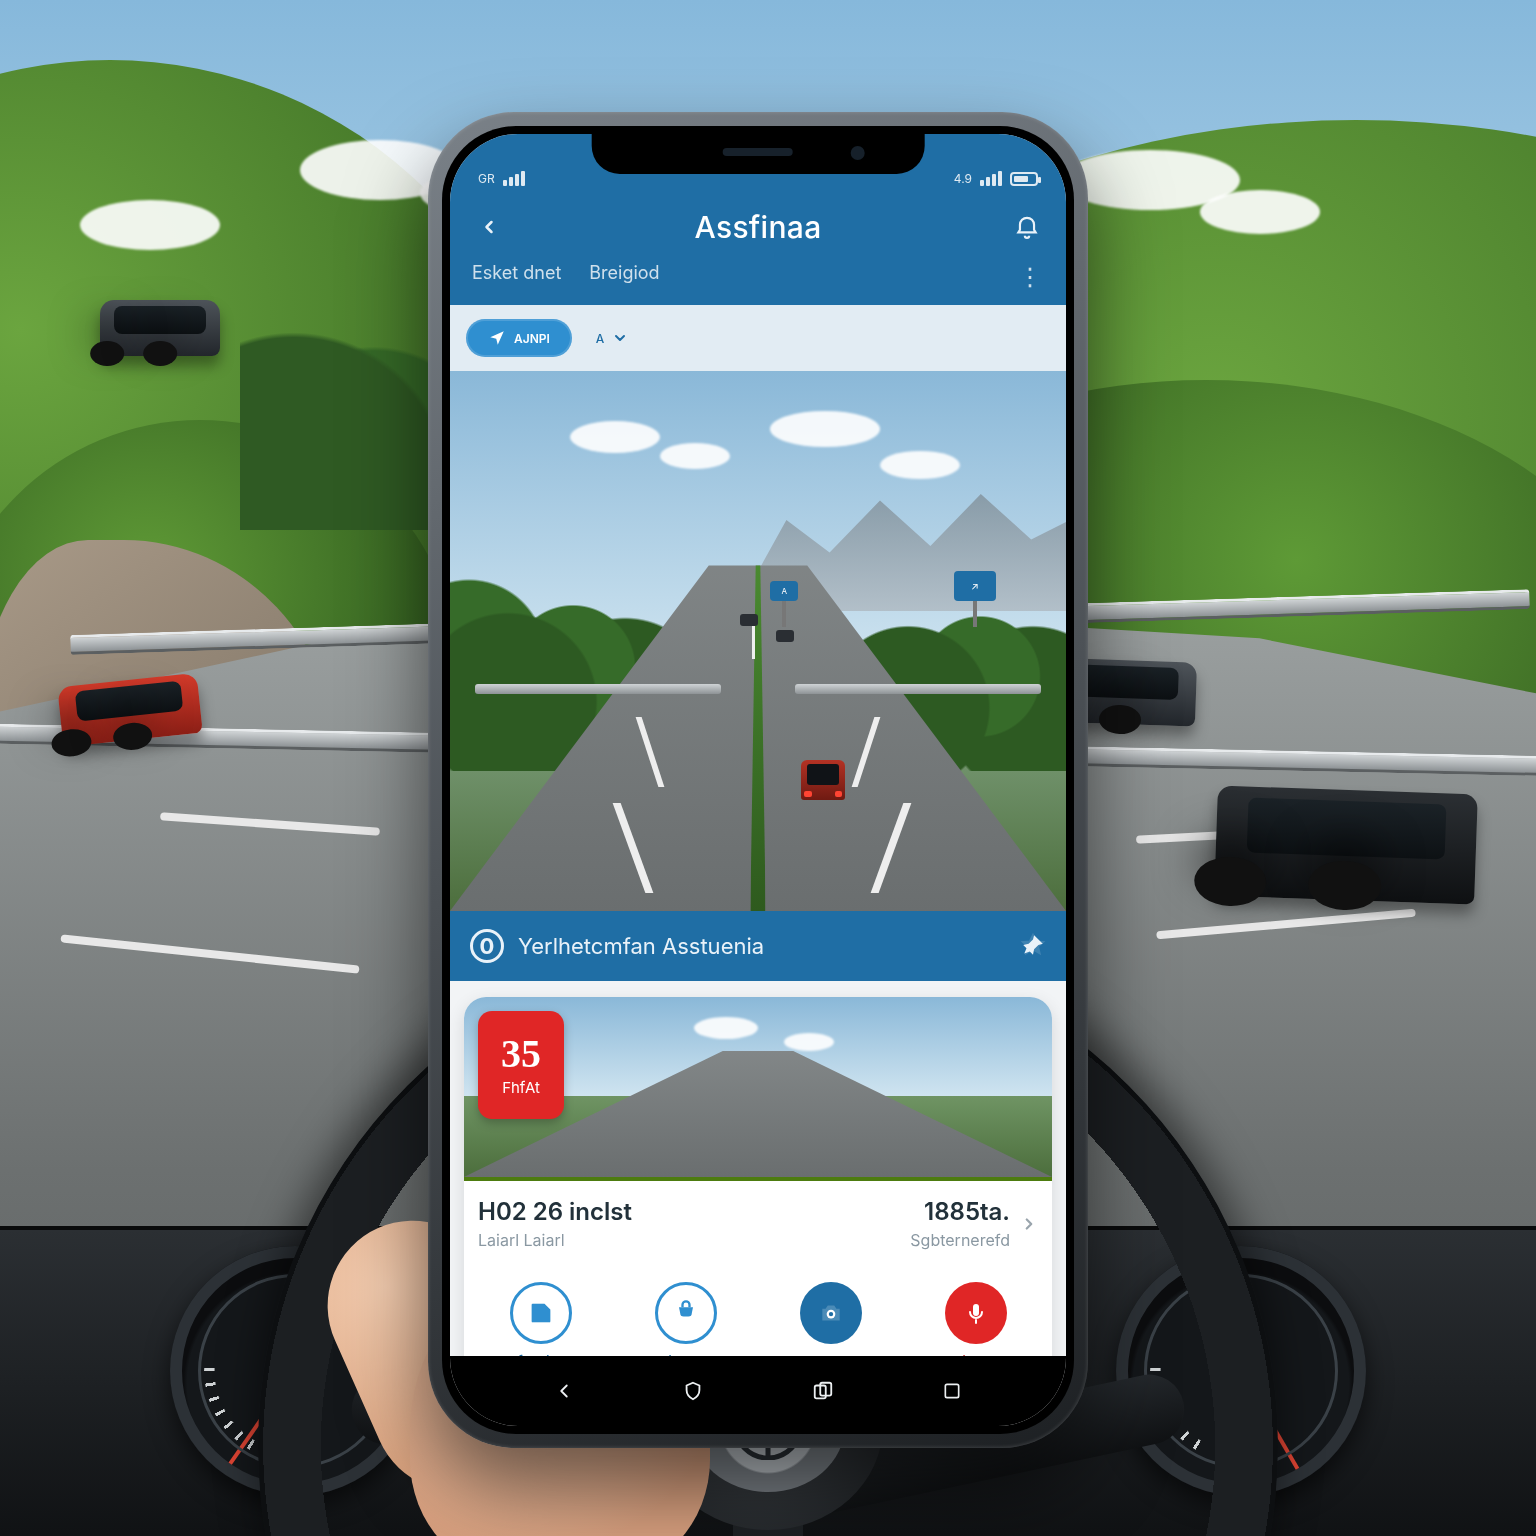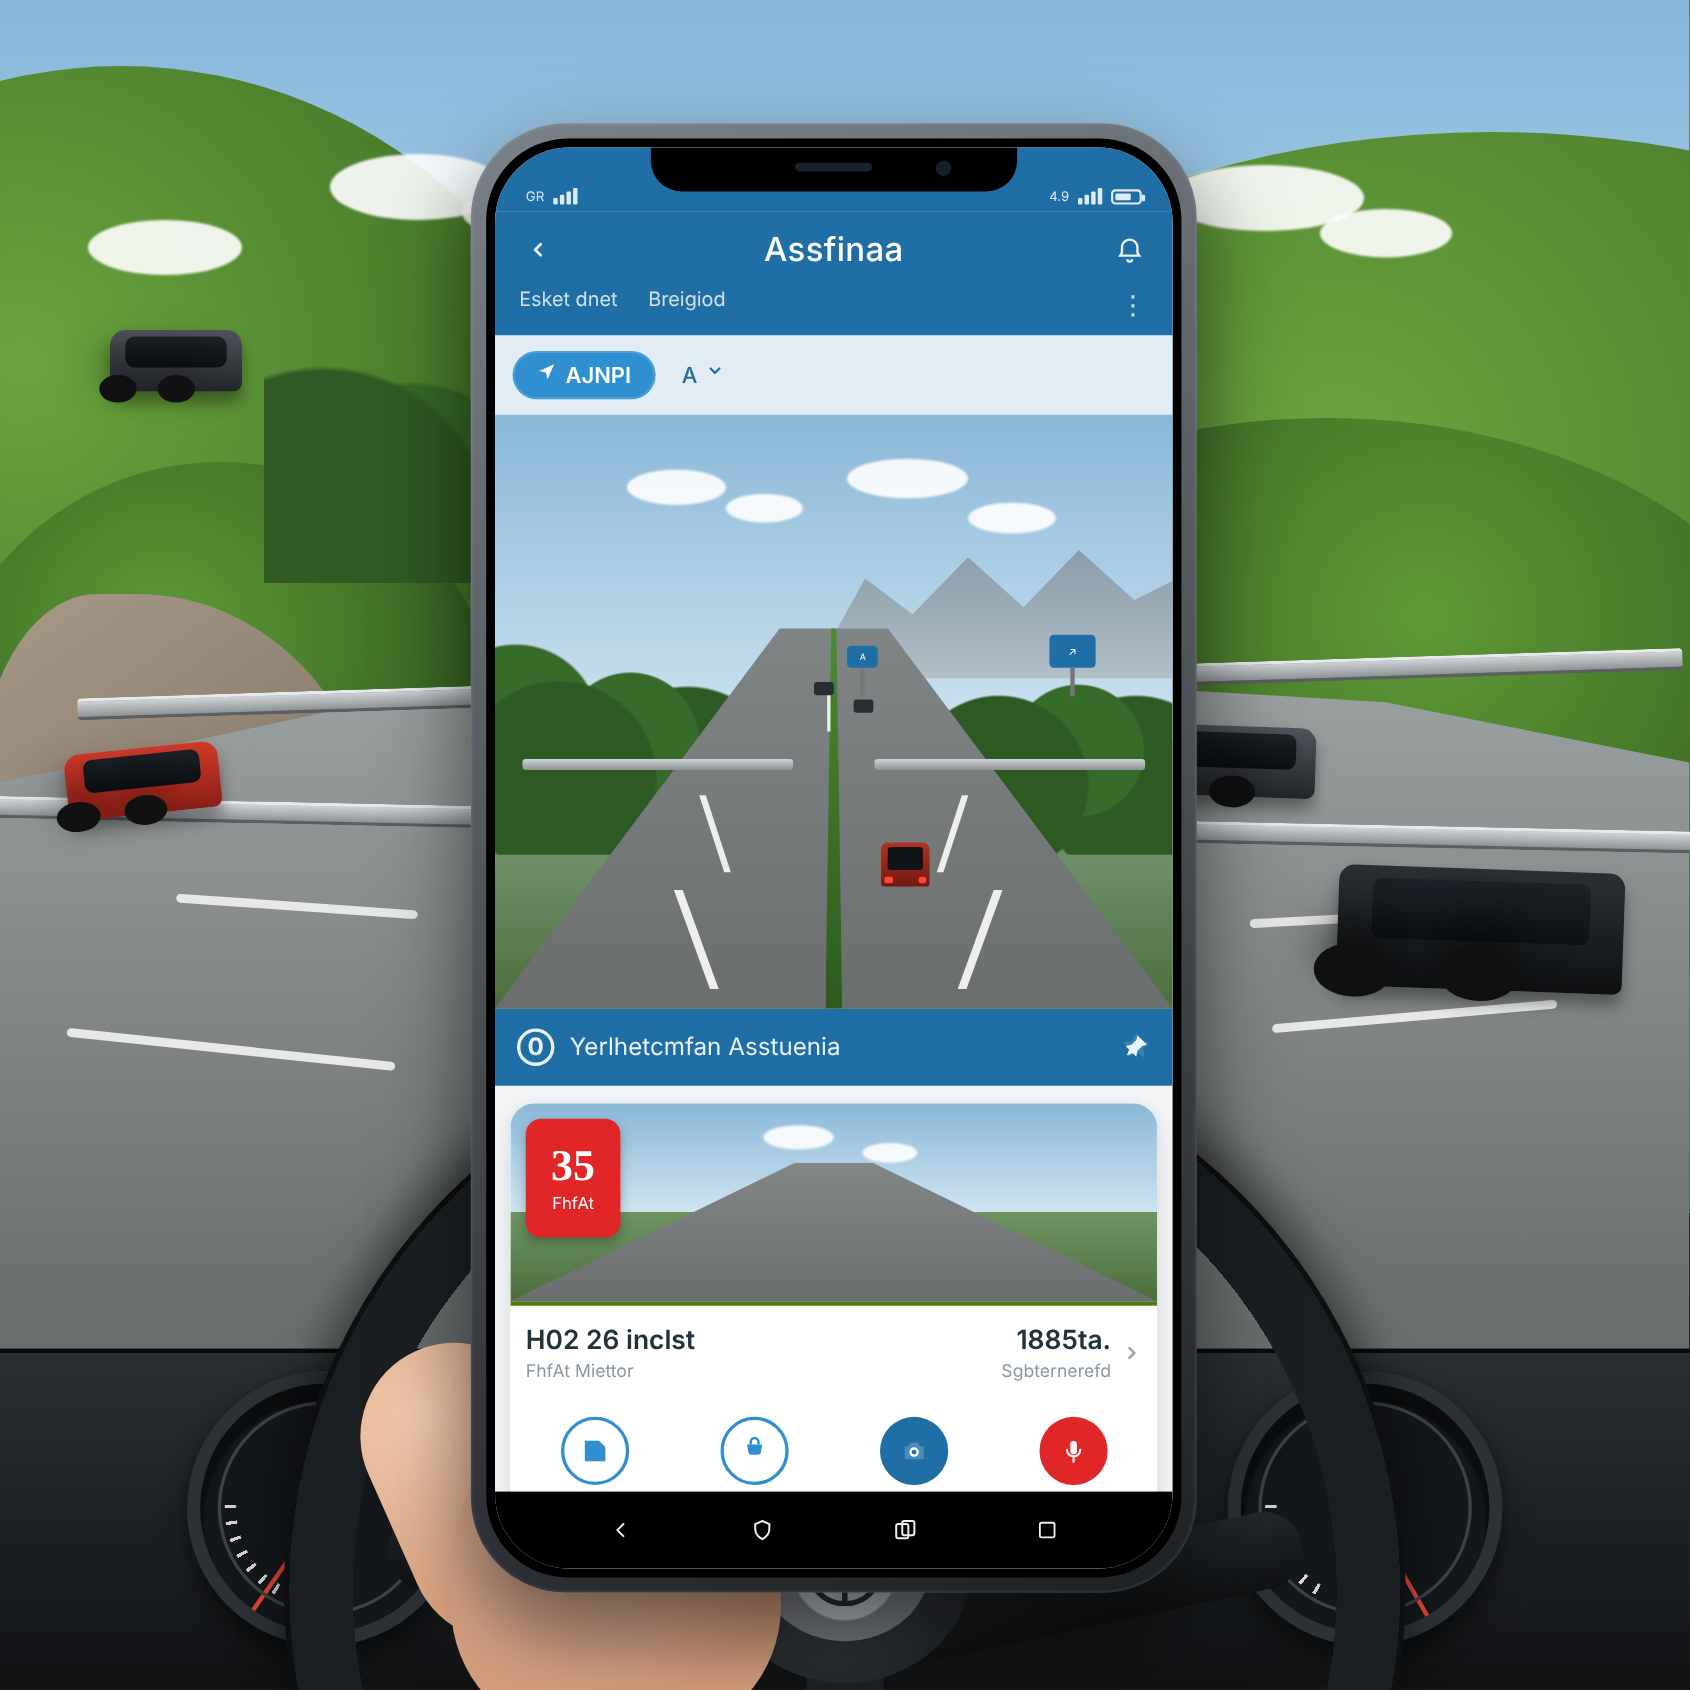"AJNPI" .chip { align-items: flex-start -> center; font-size: 20px -> 12px }
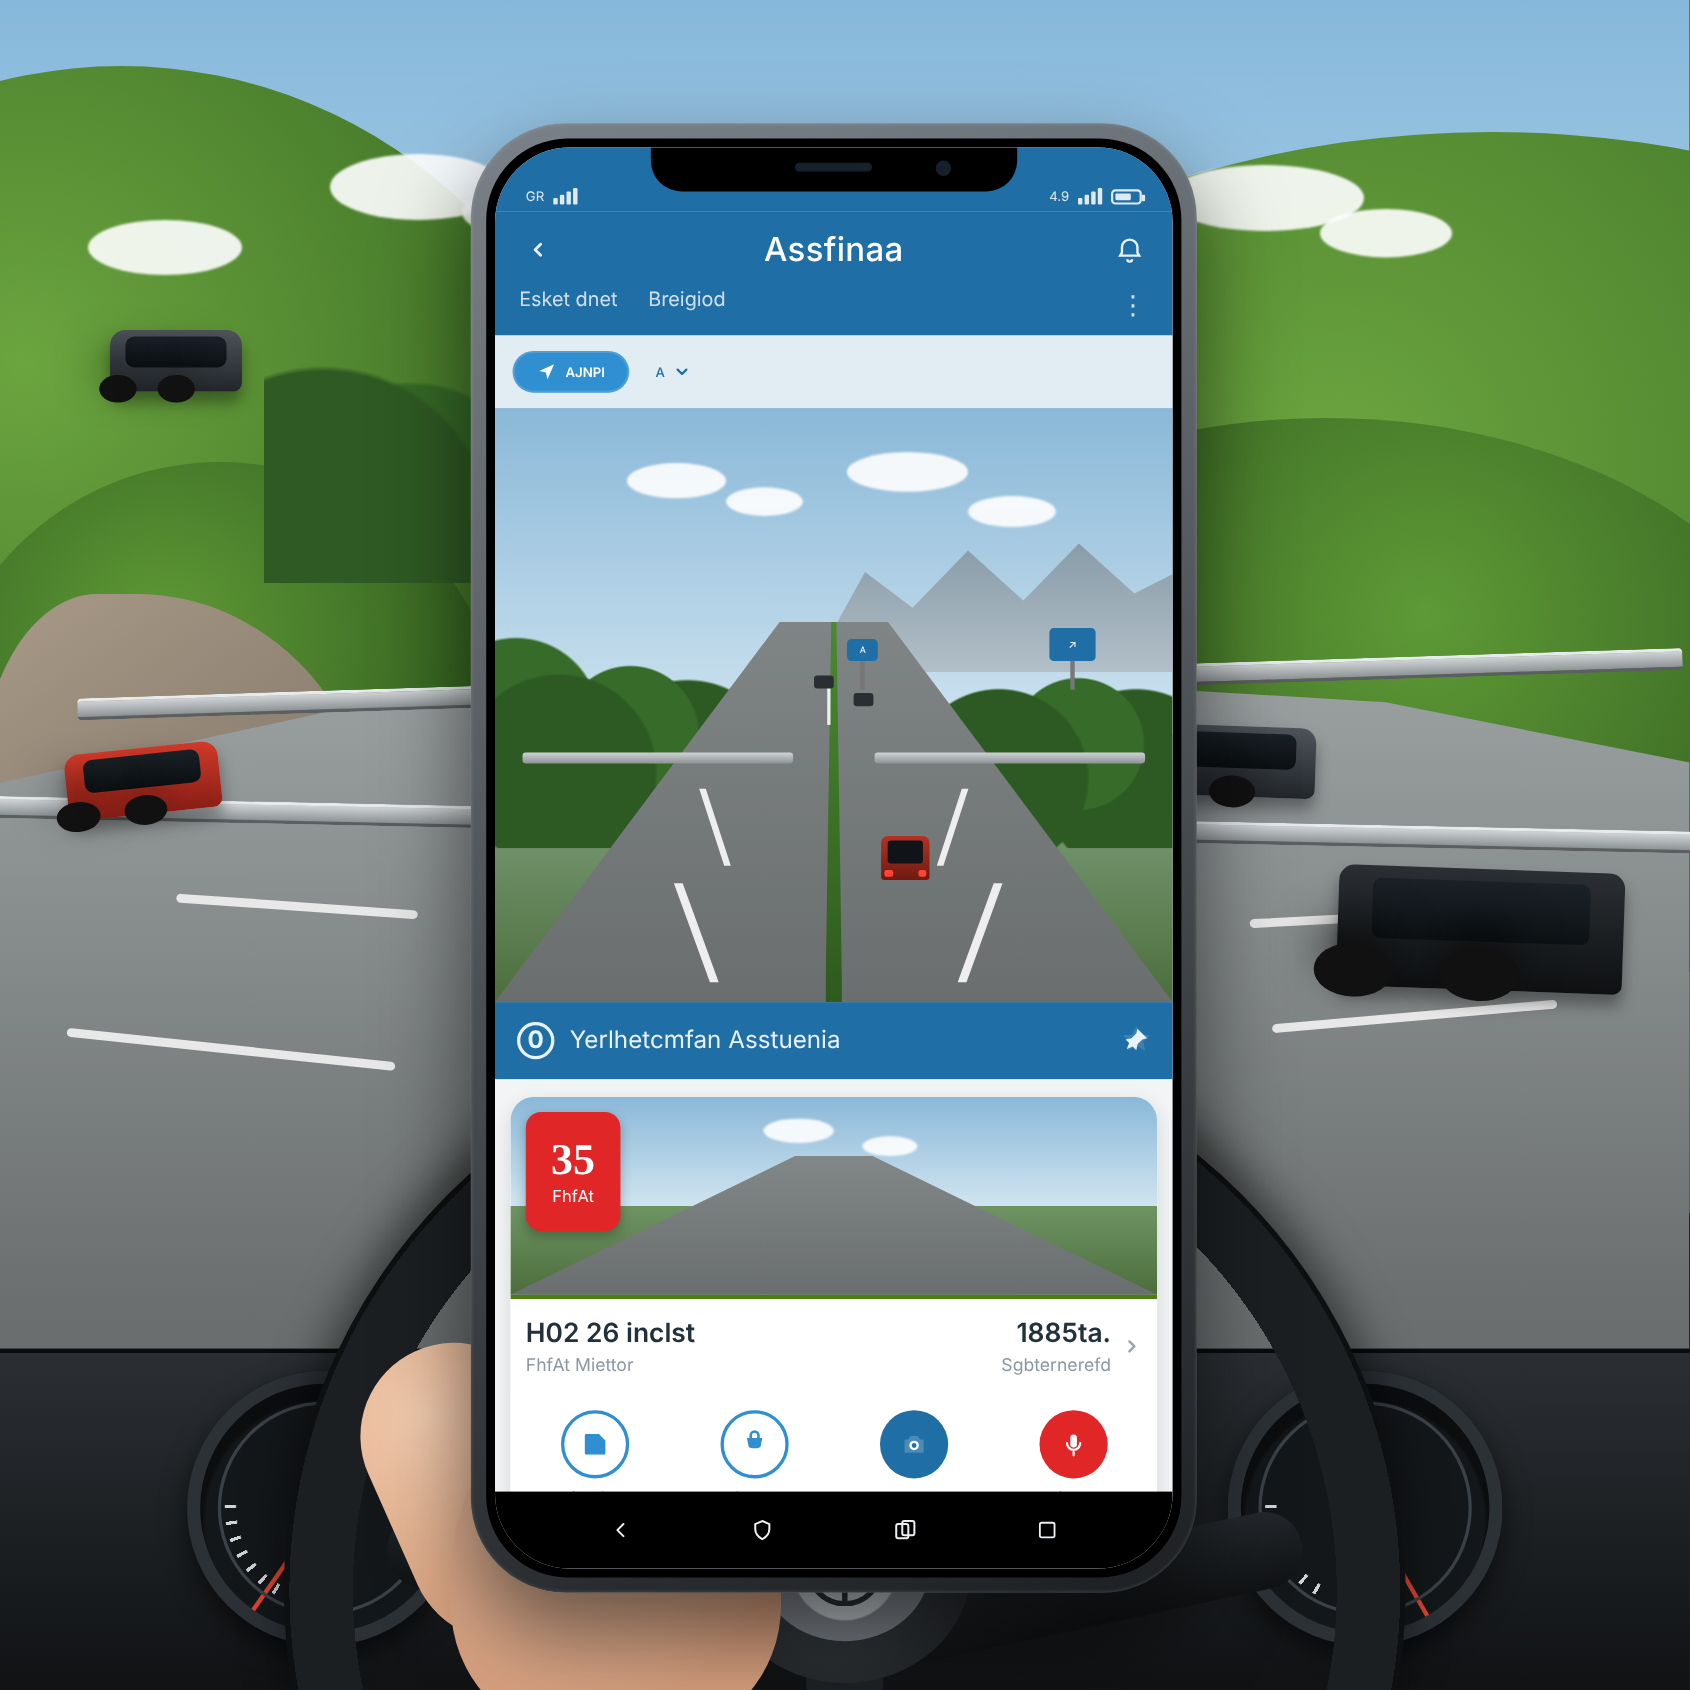"FhfAt Miettor" span.t2 { text: FhfAt Miettor -> Laiarl Laiarl }
